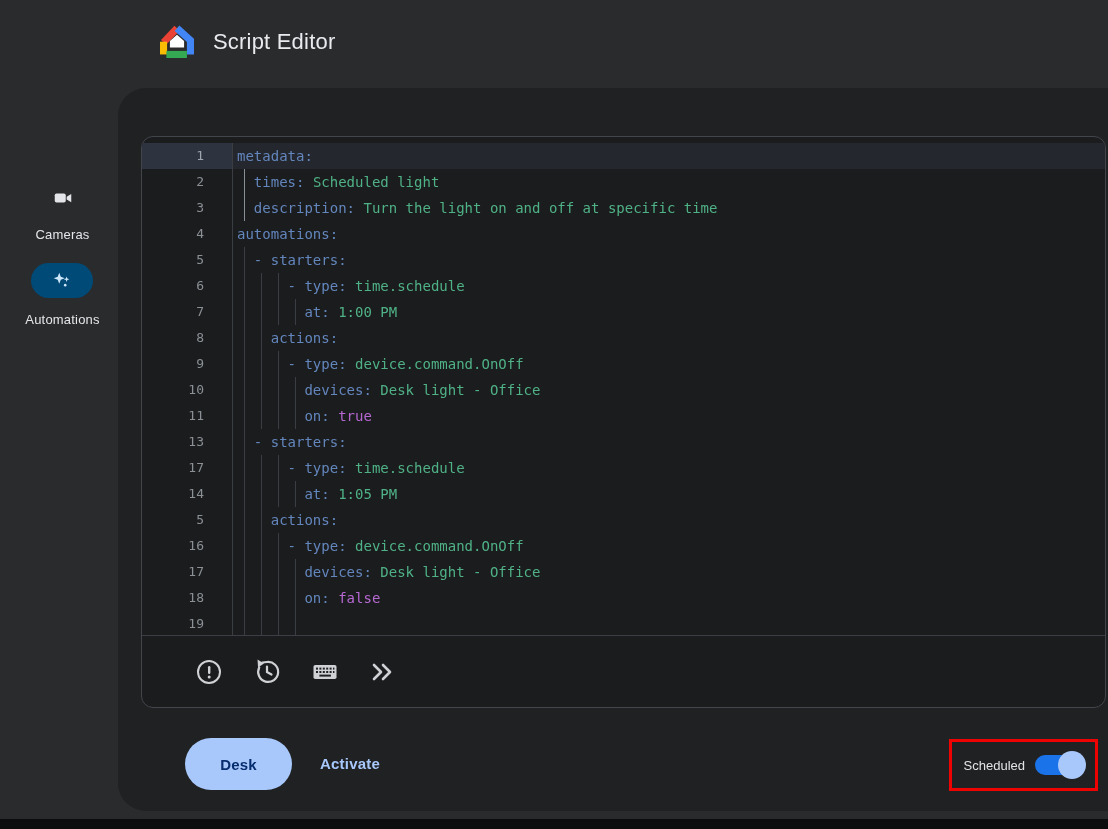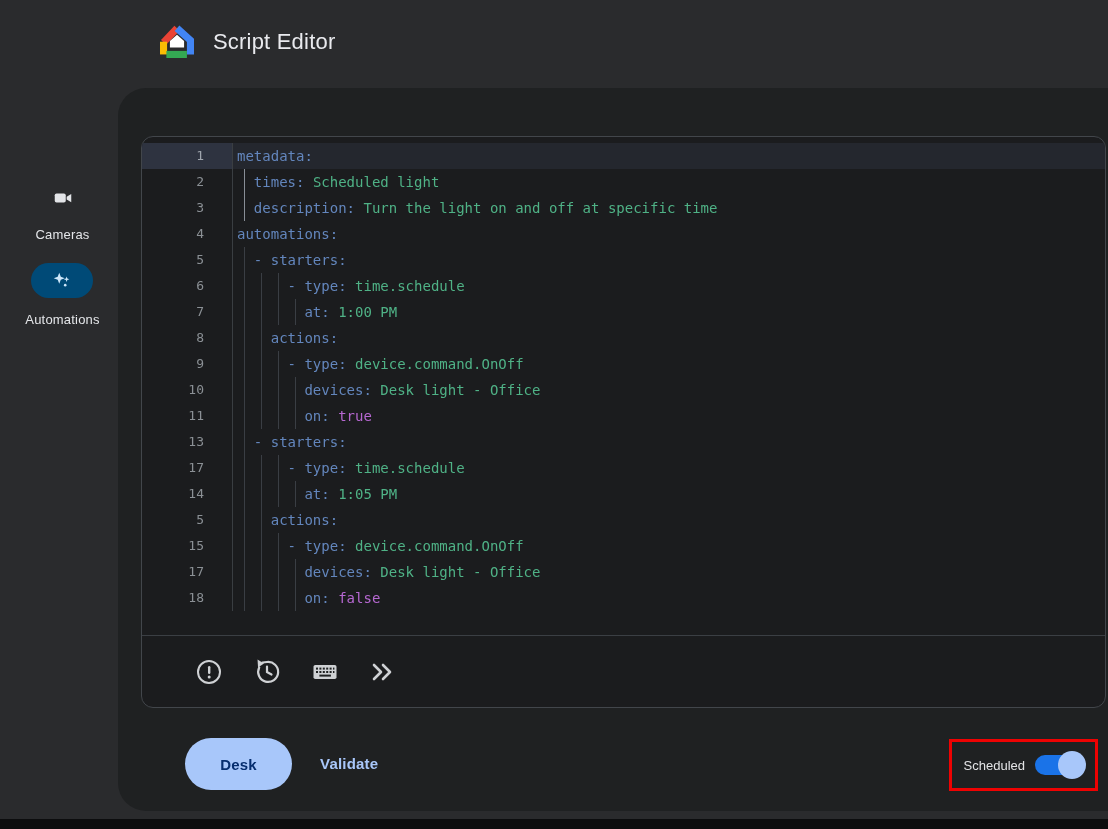"15" div.gutter { text: 15 -> 16 }
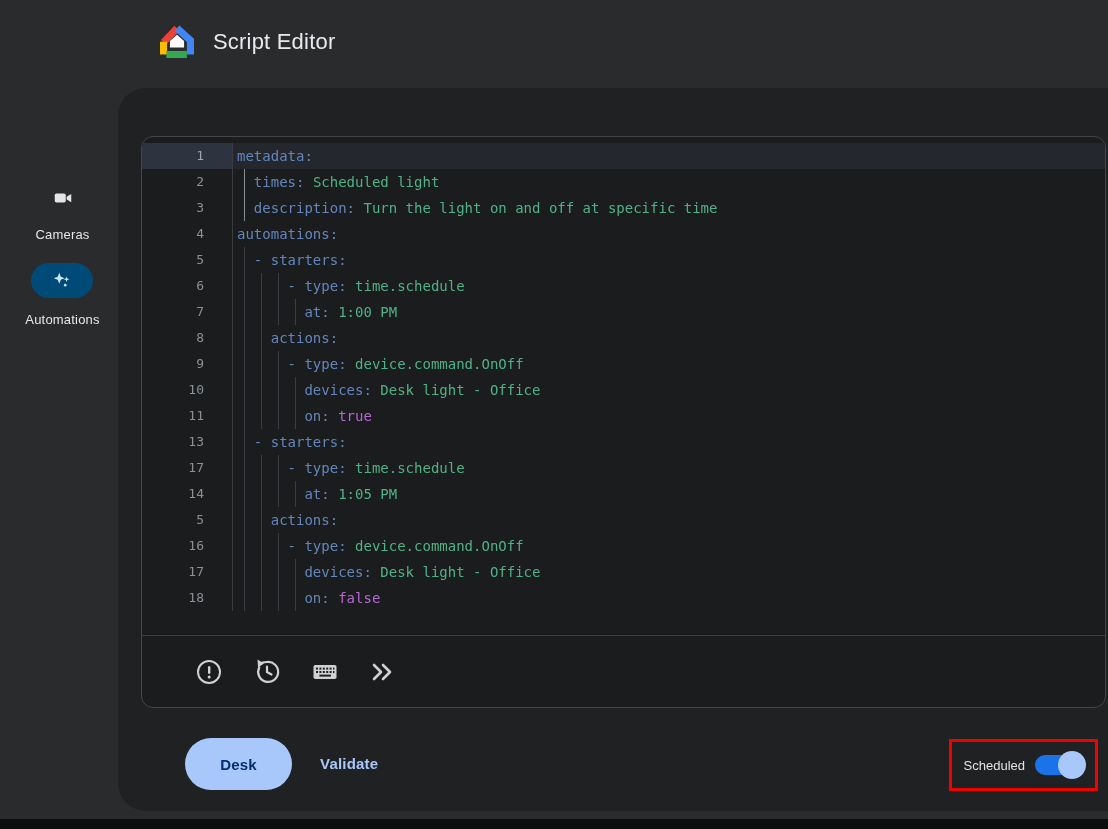"19" div.code-row { html: none -> <div><div>19</div><div><span></span><span></span><span></span><span></span></div></div> }
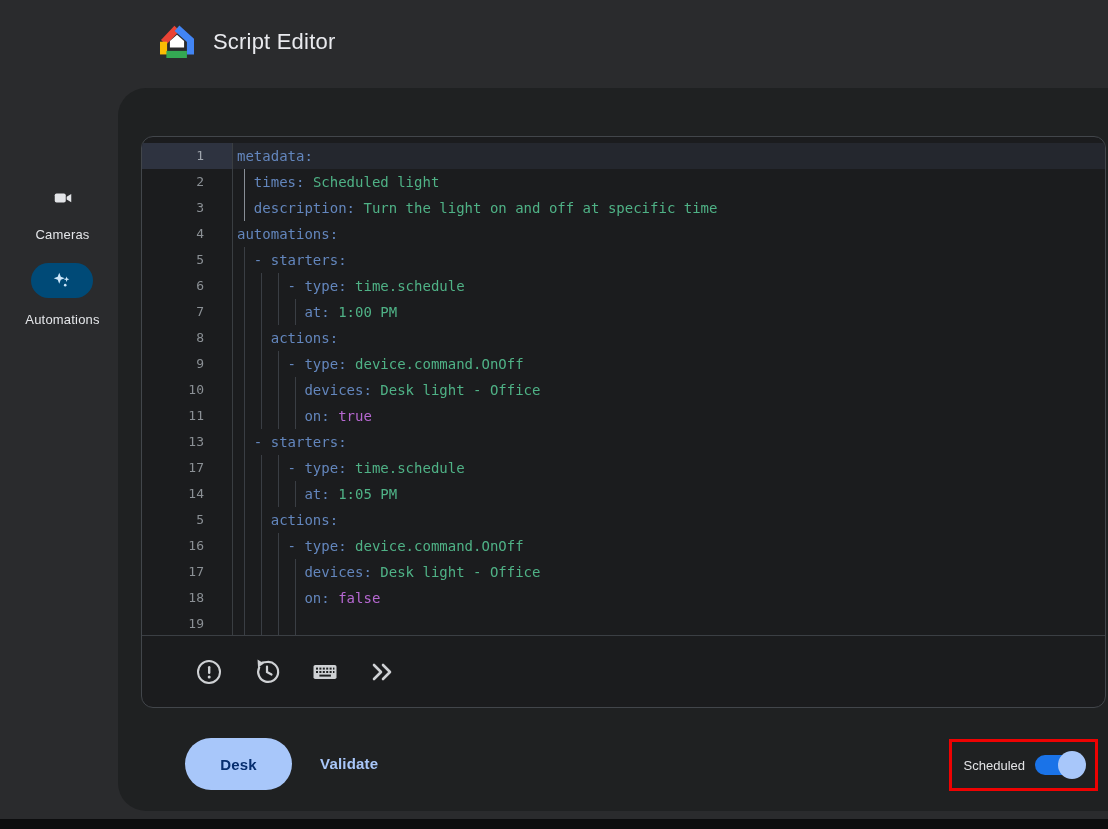"Validate" button.validate-btn { text: Validate -> Activate }
